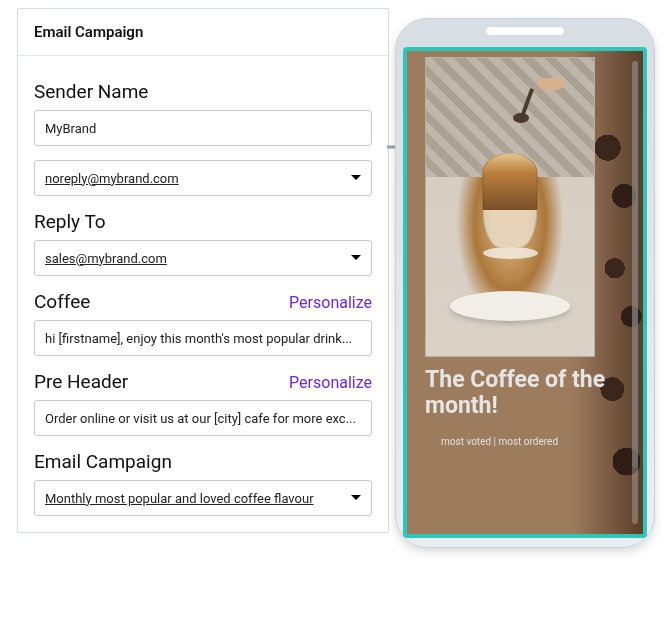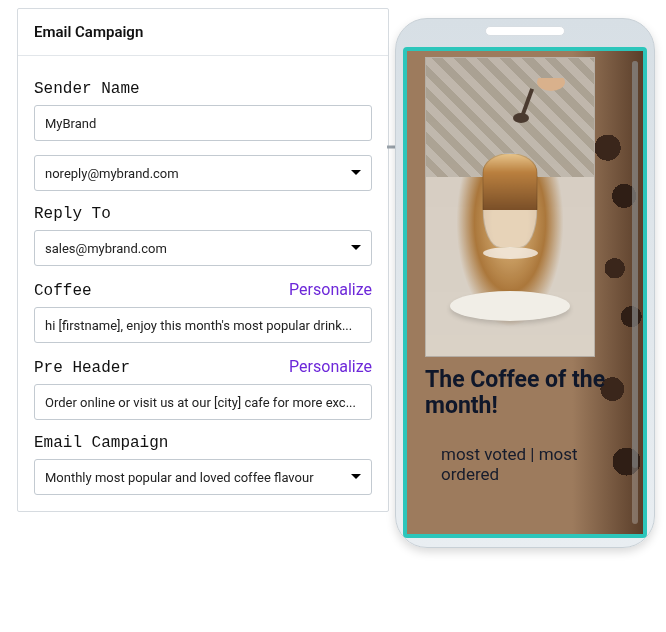"Sender Name" .field-label { font-family: Liberation Mono, monospace -> none; font-size: 16px -> 19px }
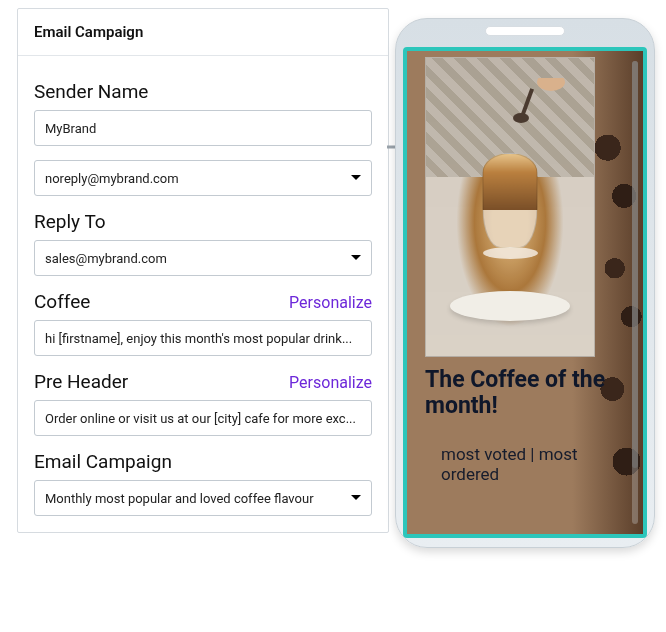"noreply@mybrand.com" .select-wrap .text-input { text-decoration: none -> underline }
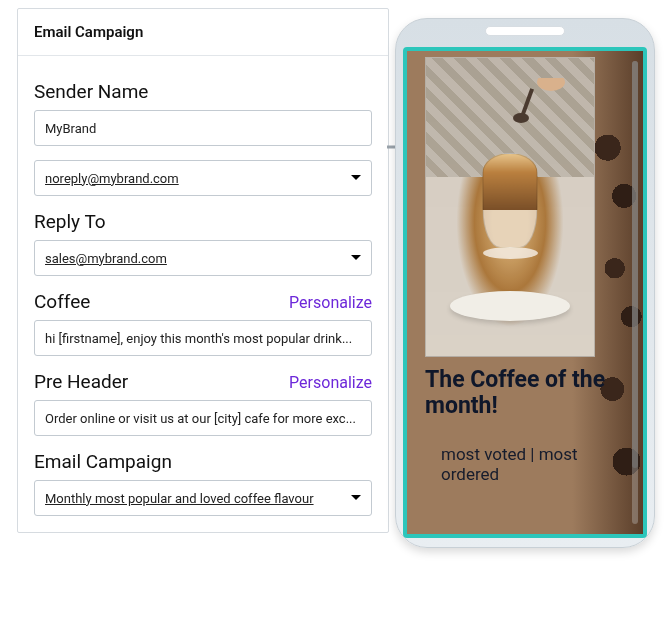"The Coffee of the month!" .preview-text { color: #0f172a -> #e5e5e5 }
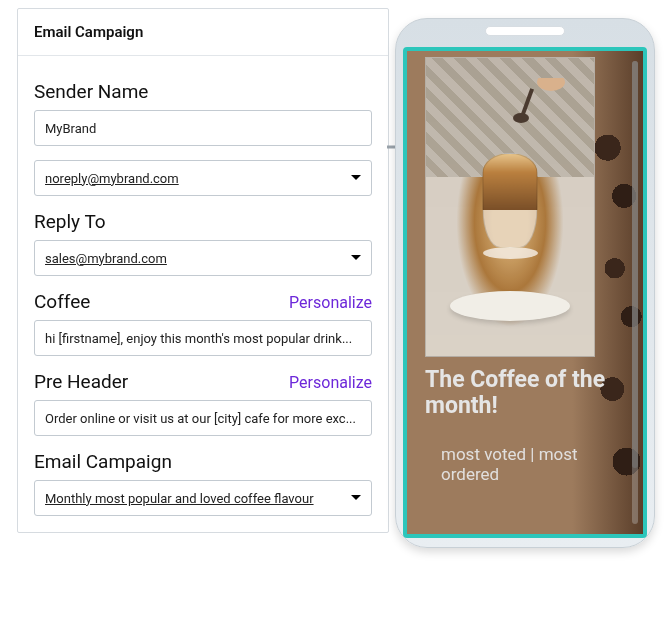"most voted | most ordered" .preview-sub { font-size: 17px -> 10px; margin-top: 24px -> 16px }
